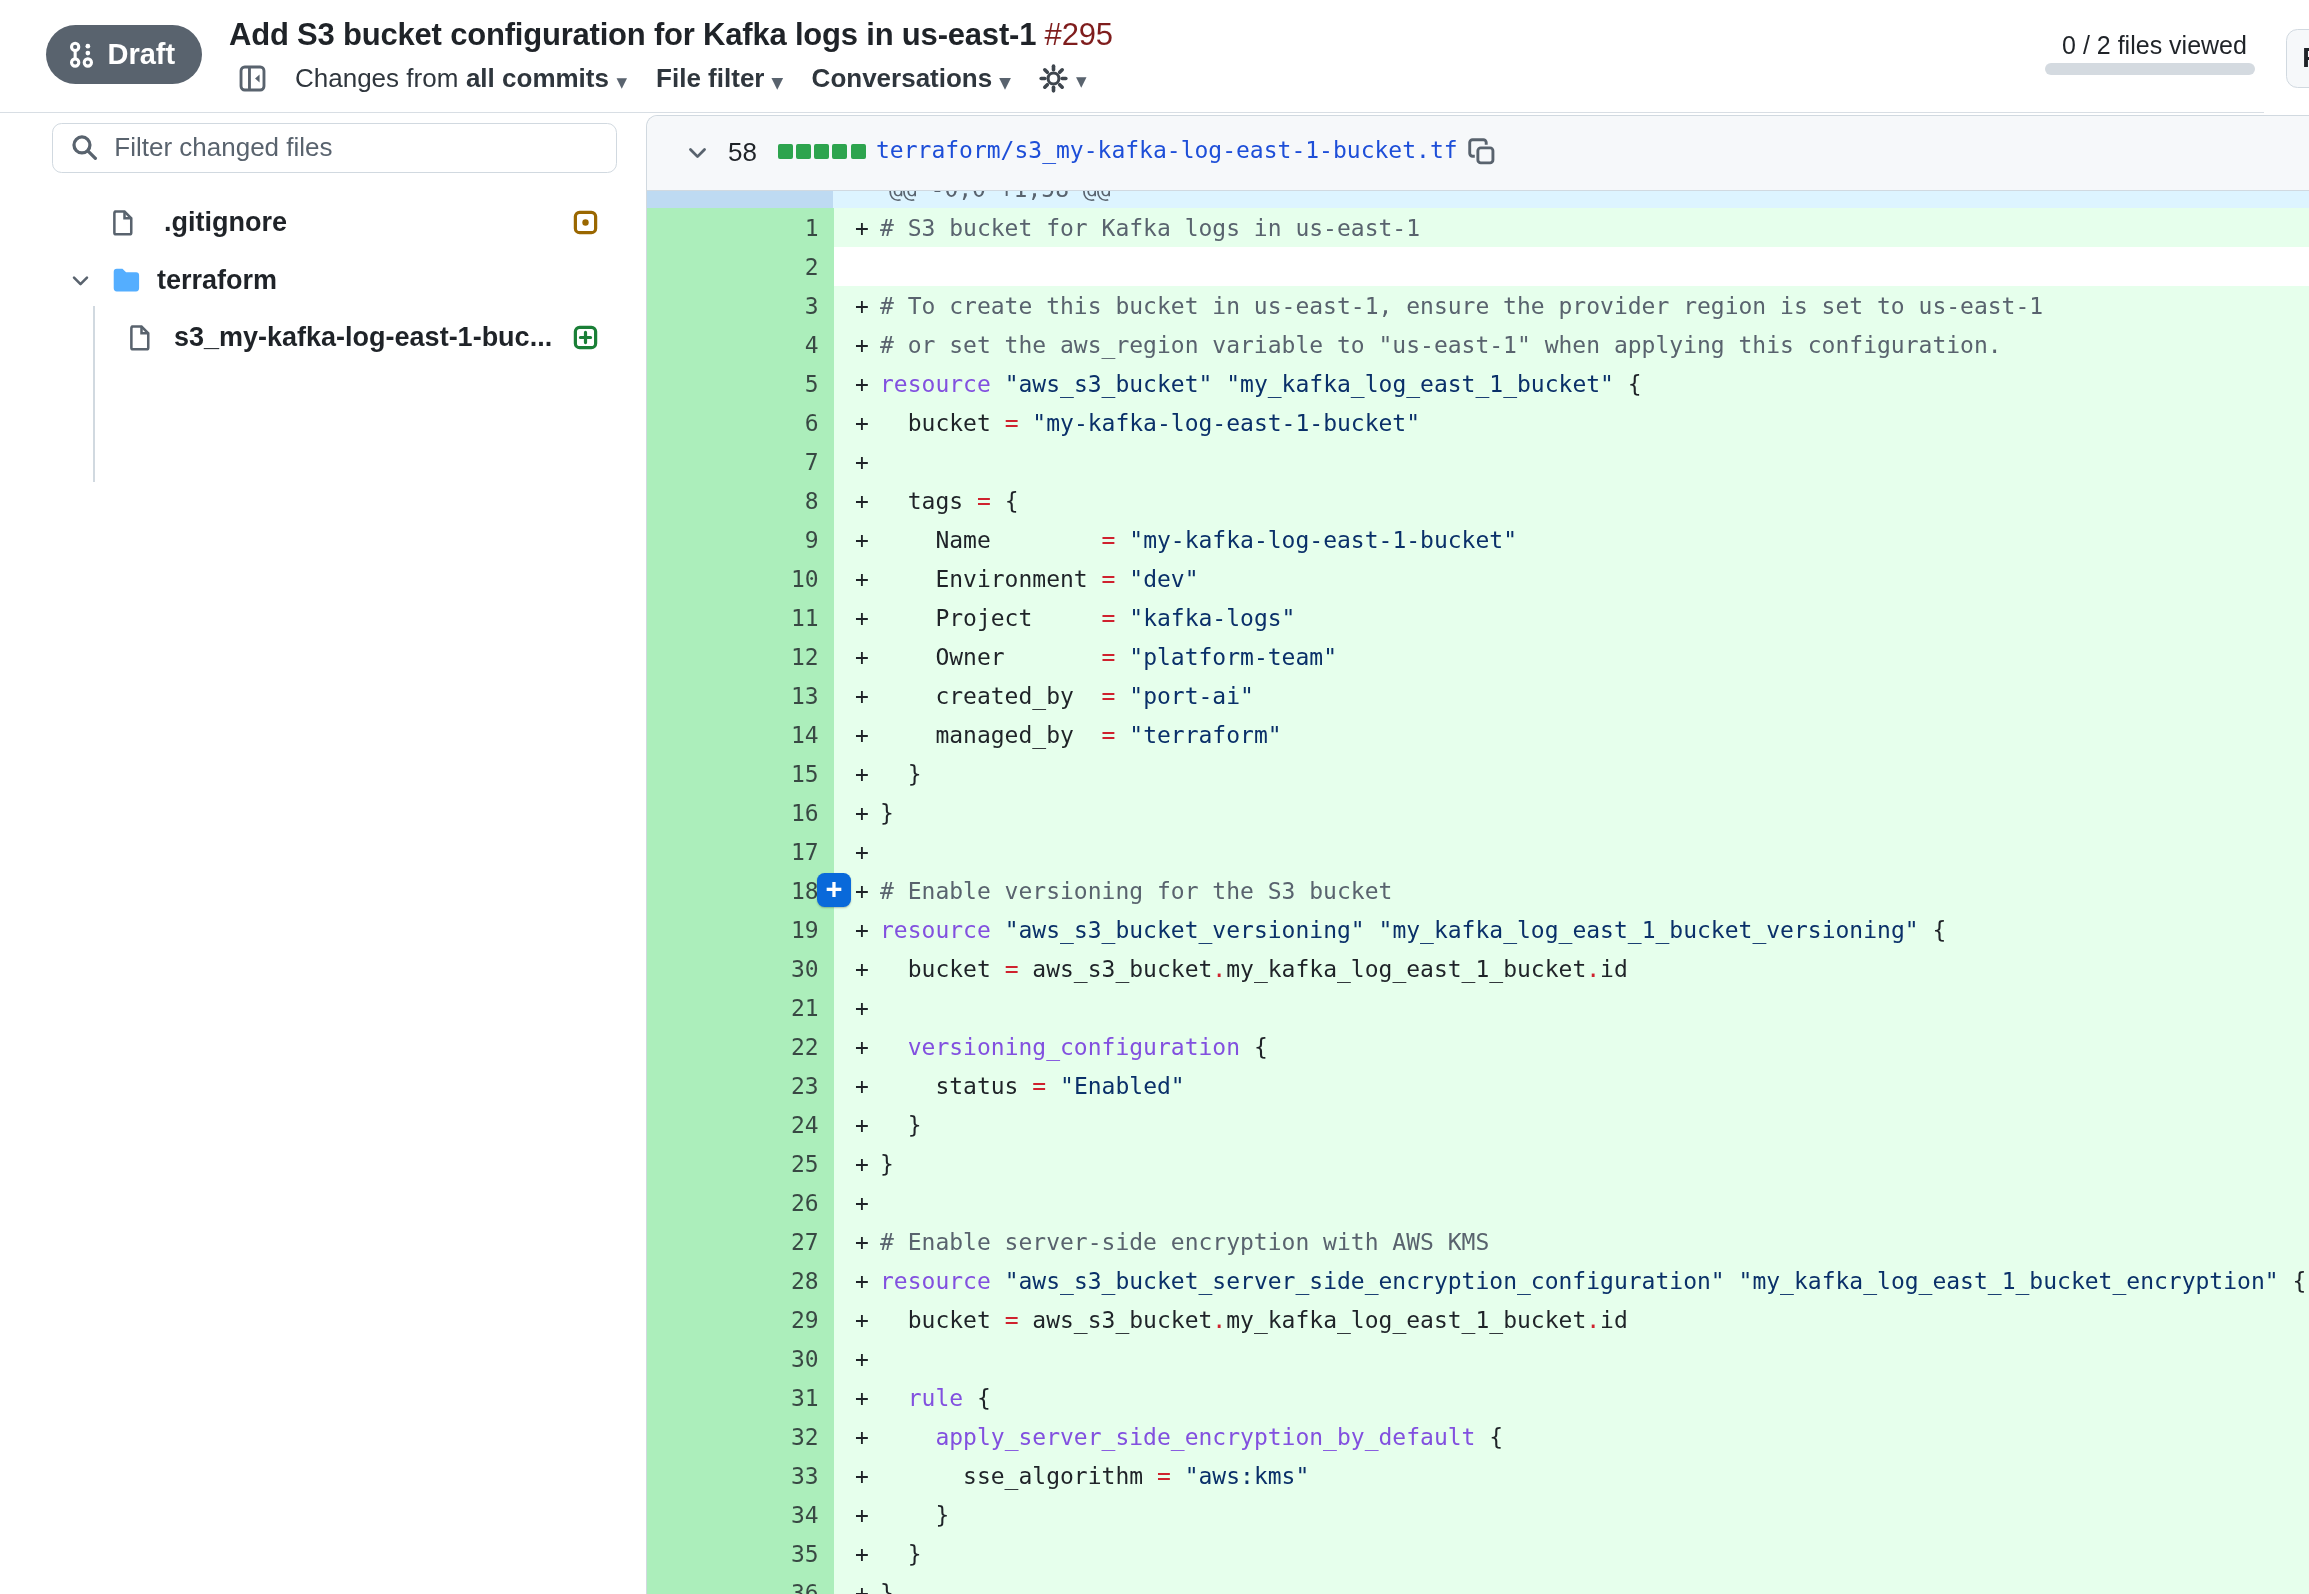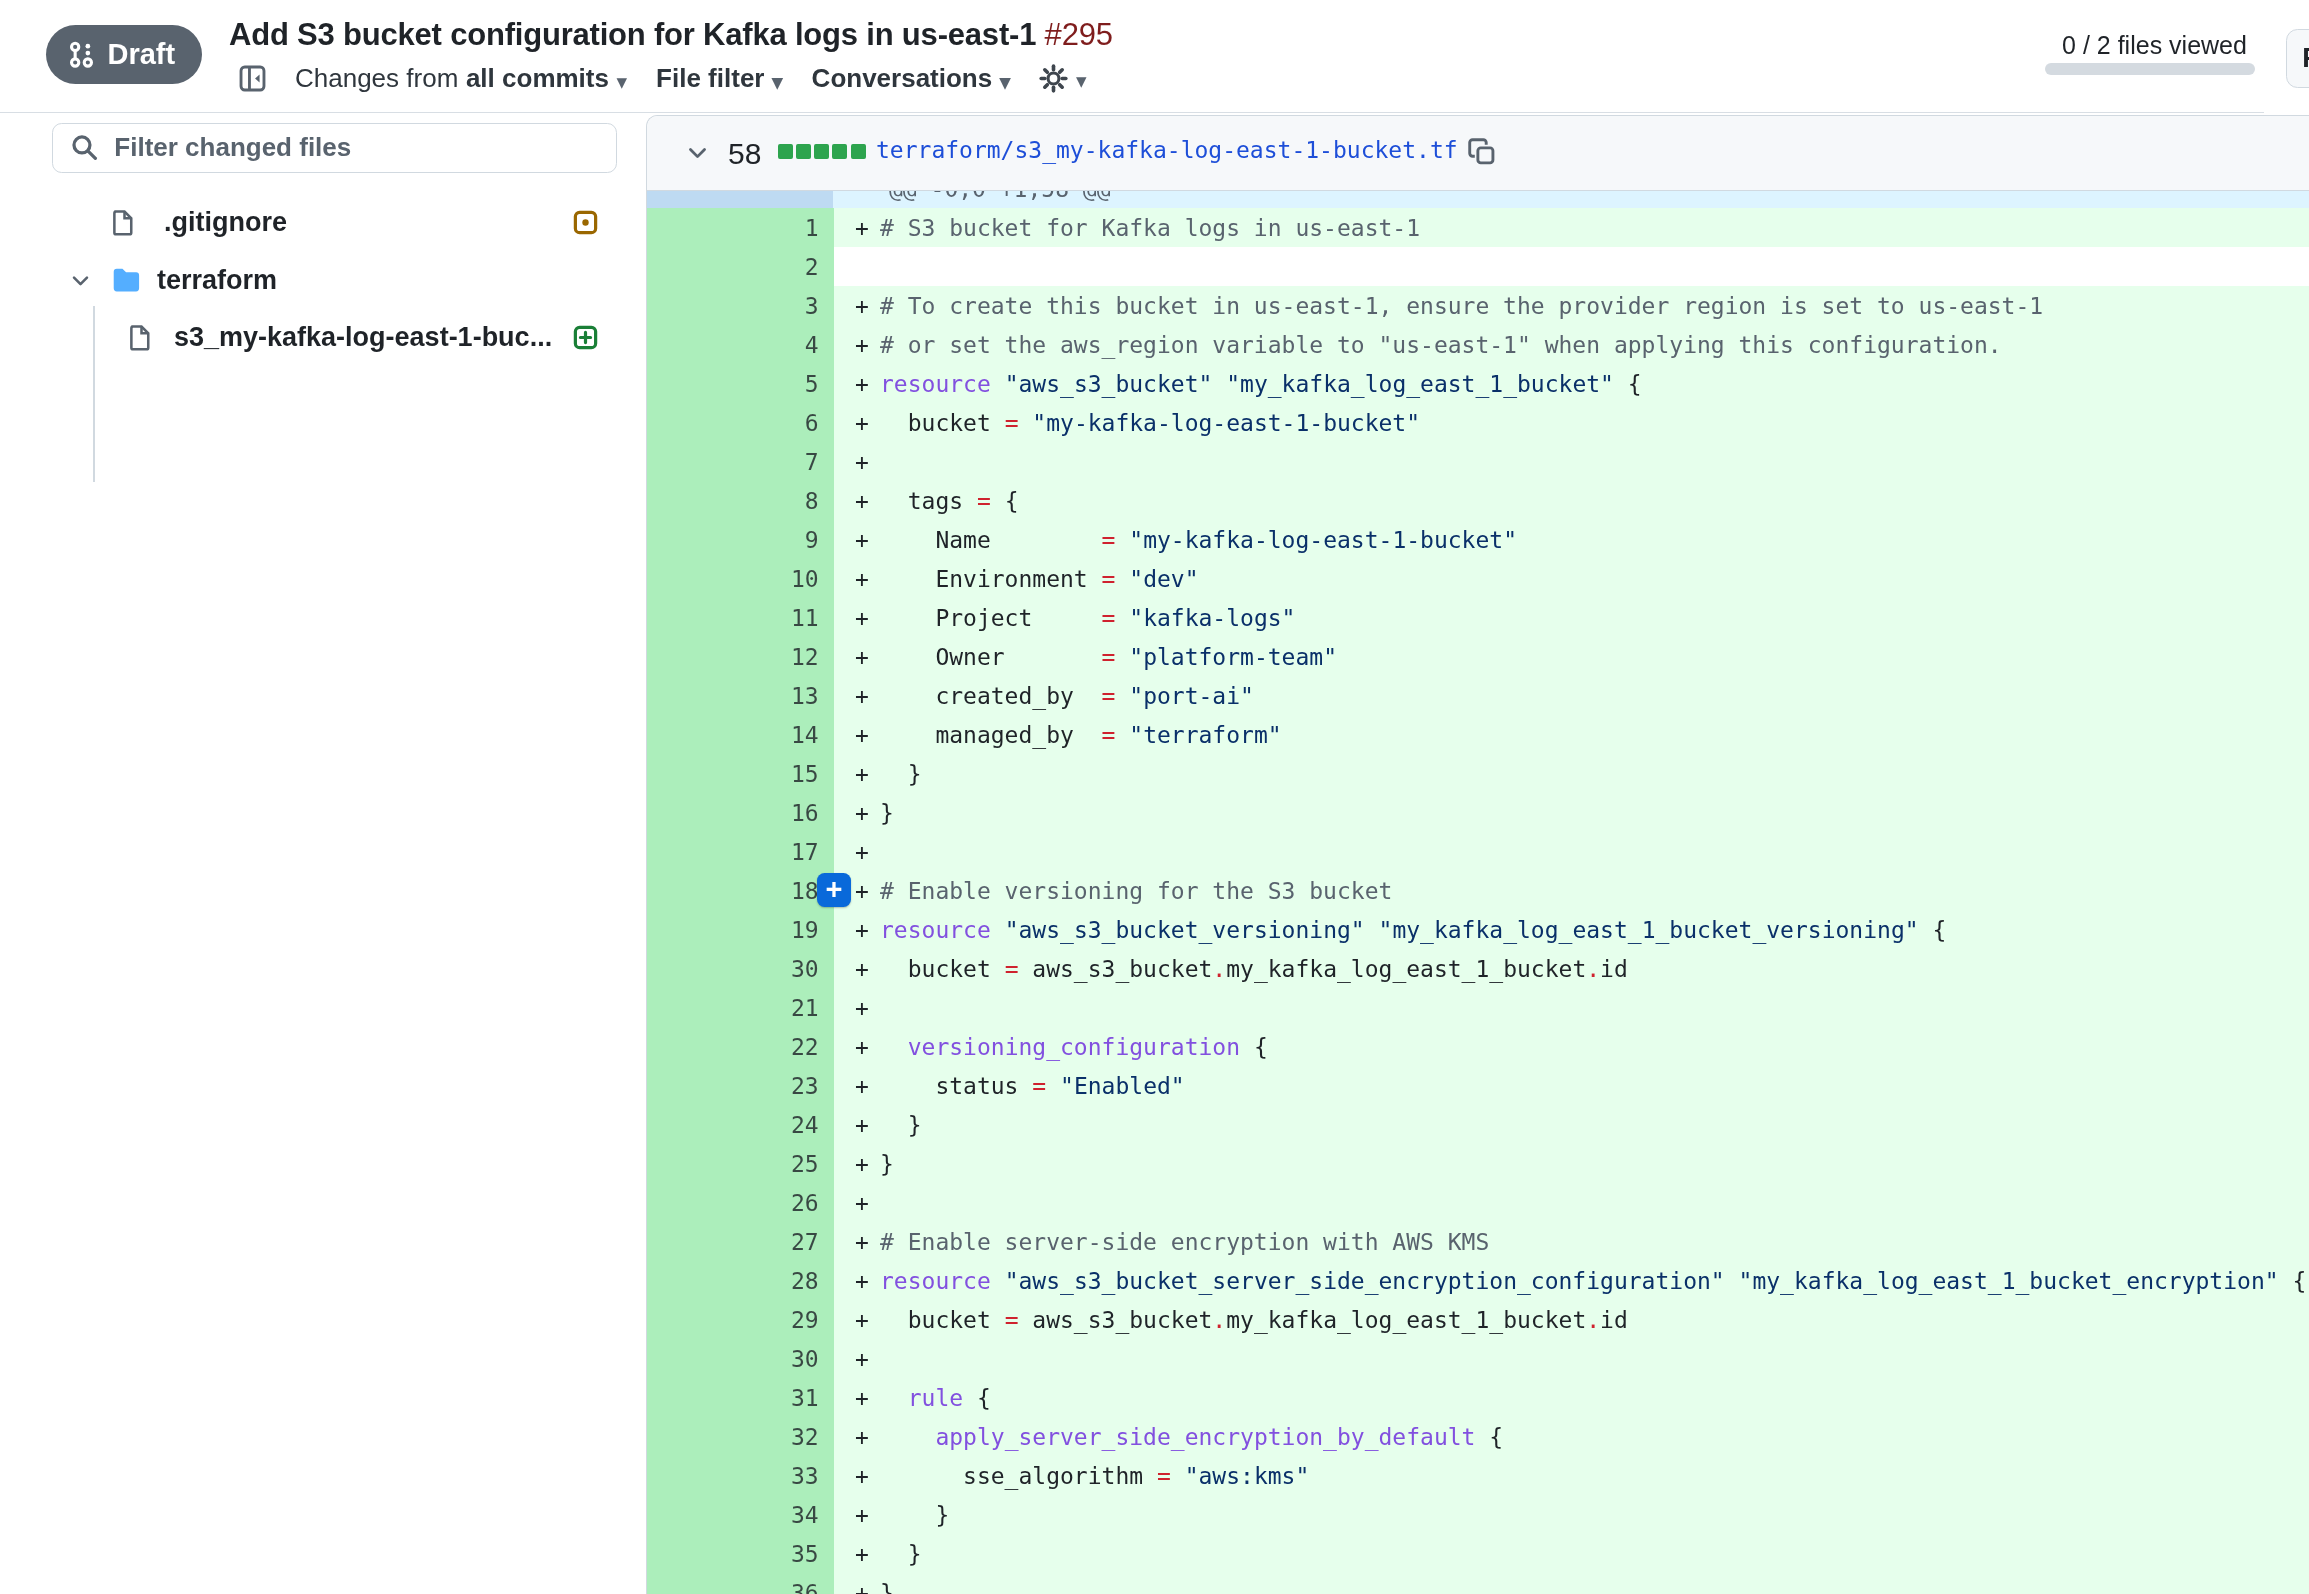"Filter changed files" #filter-input .ph { font-weight: bold -> none }
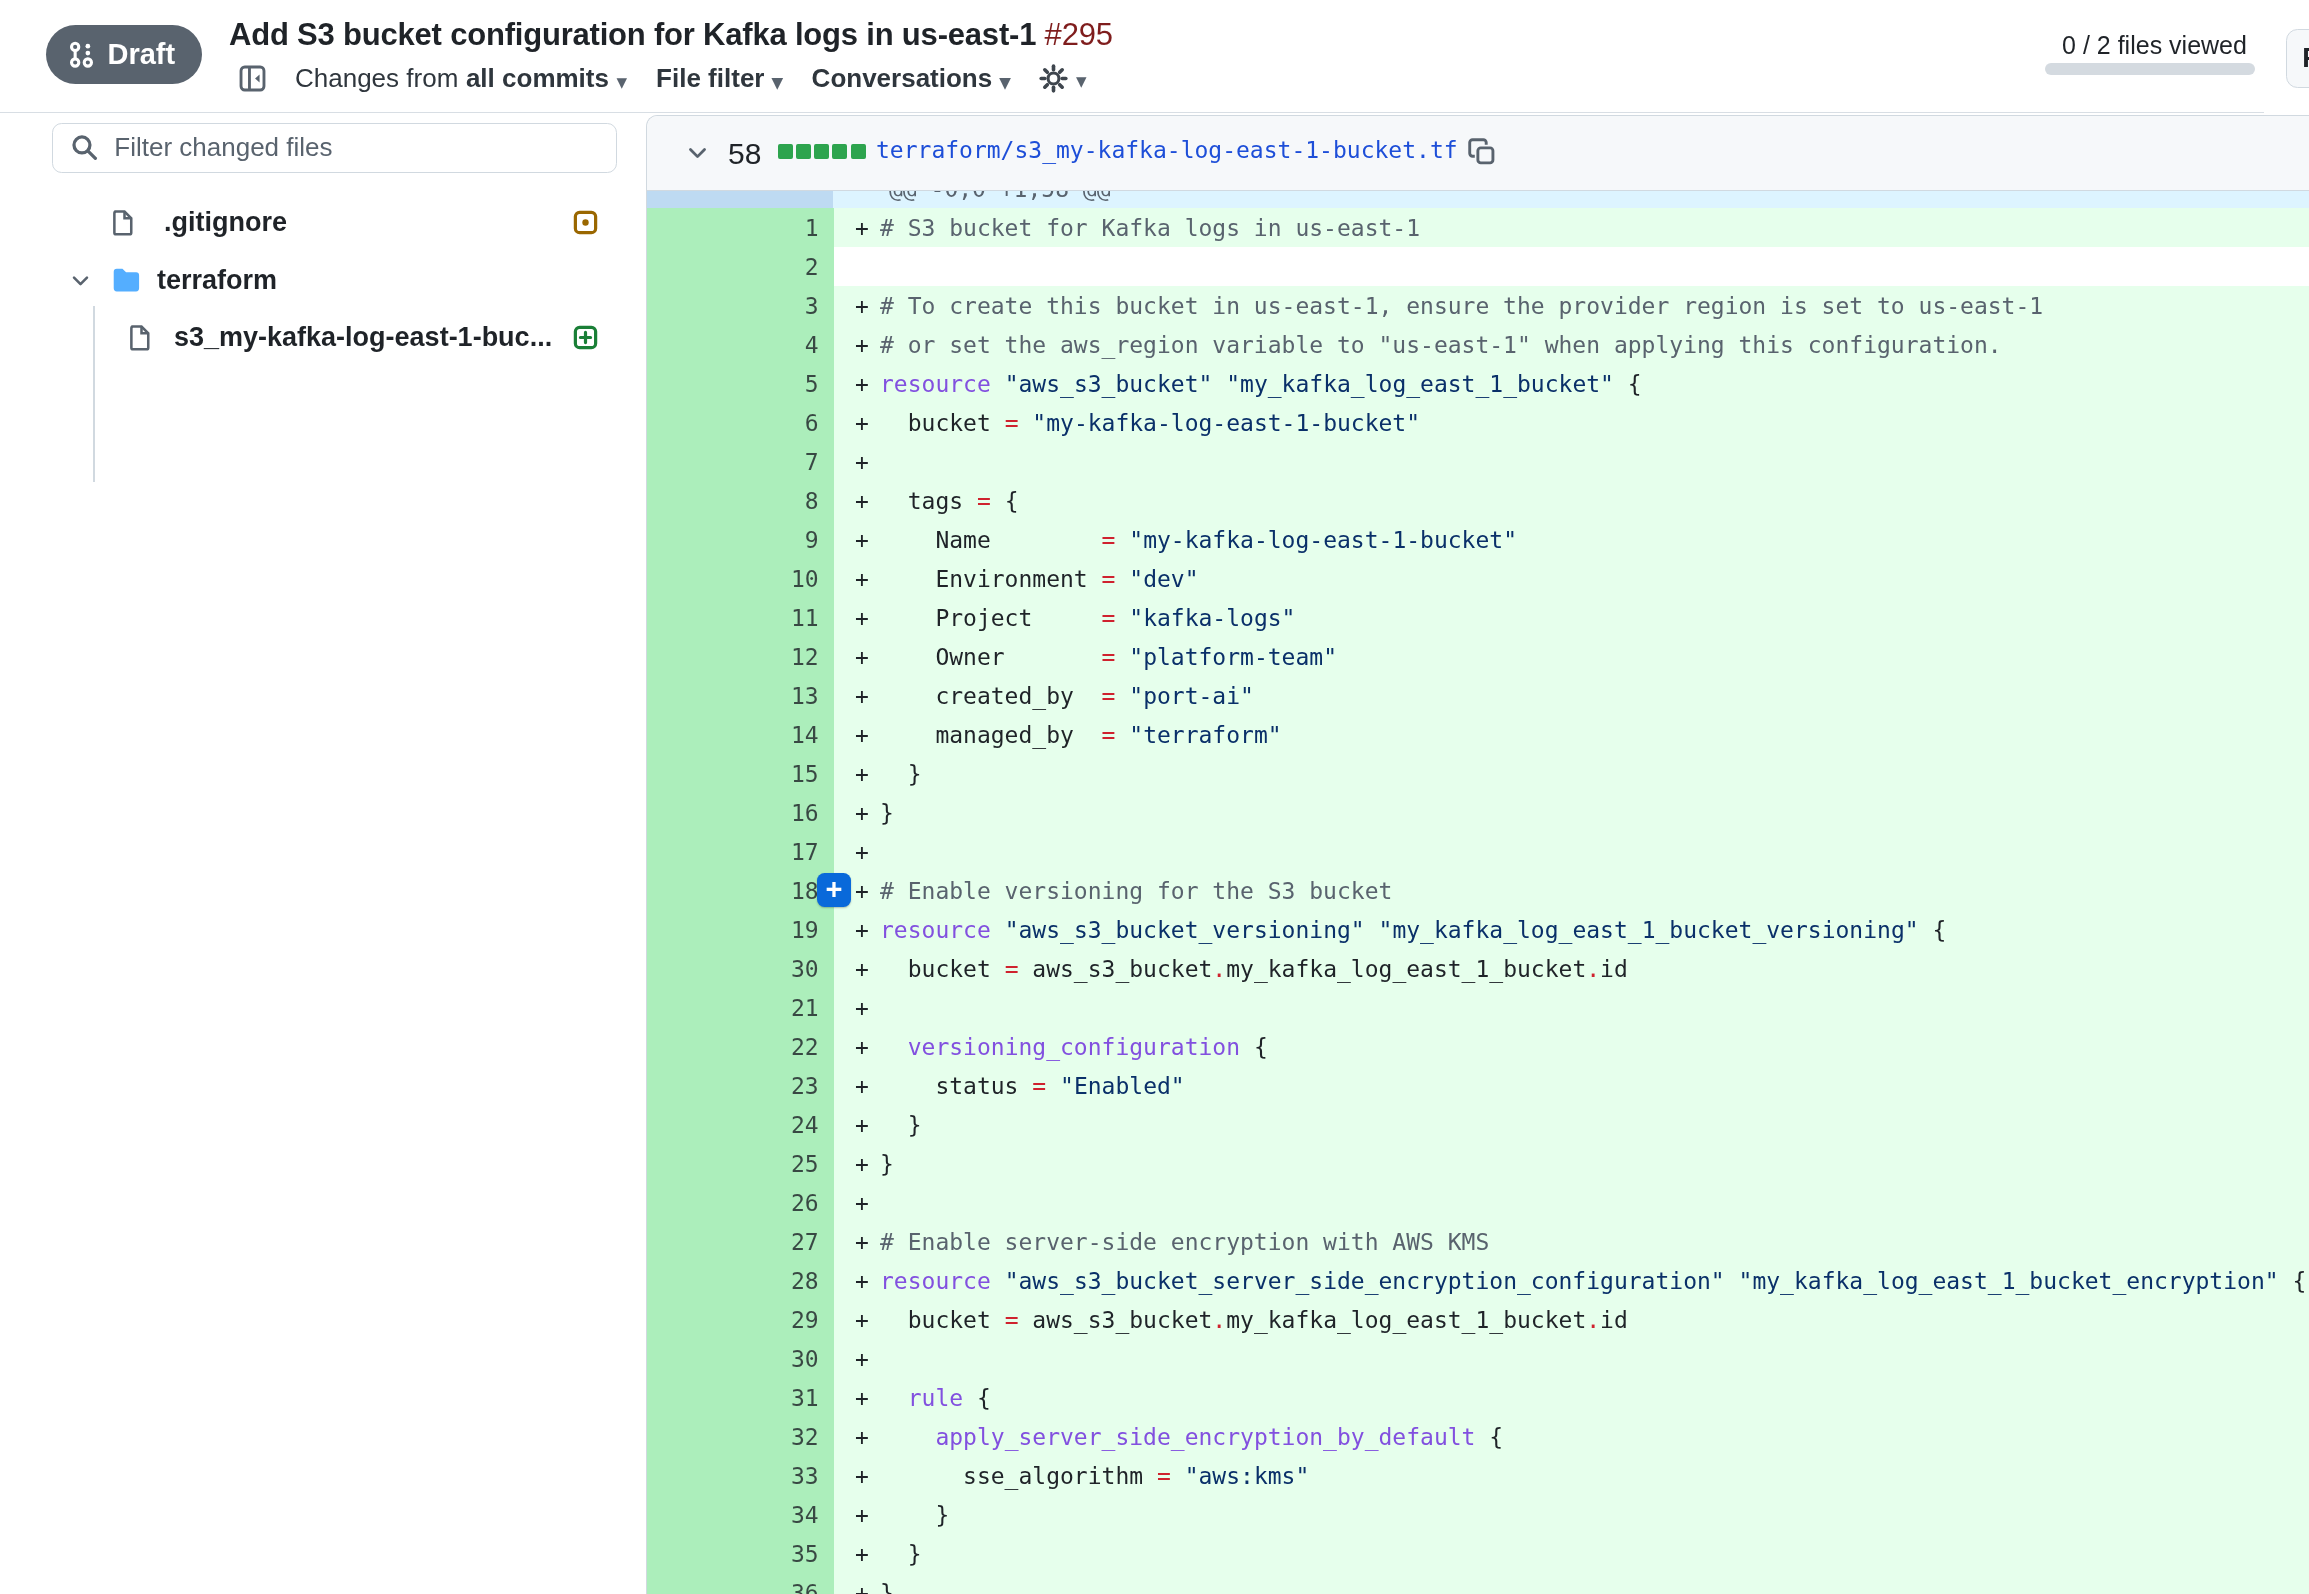"58" #diffstat-count { font-size: 30px -> 26px }
